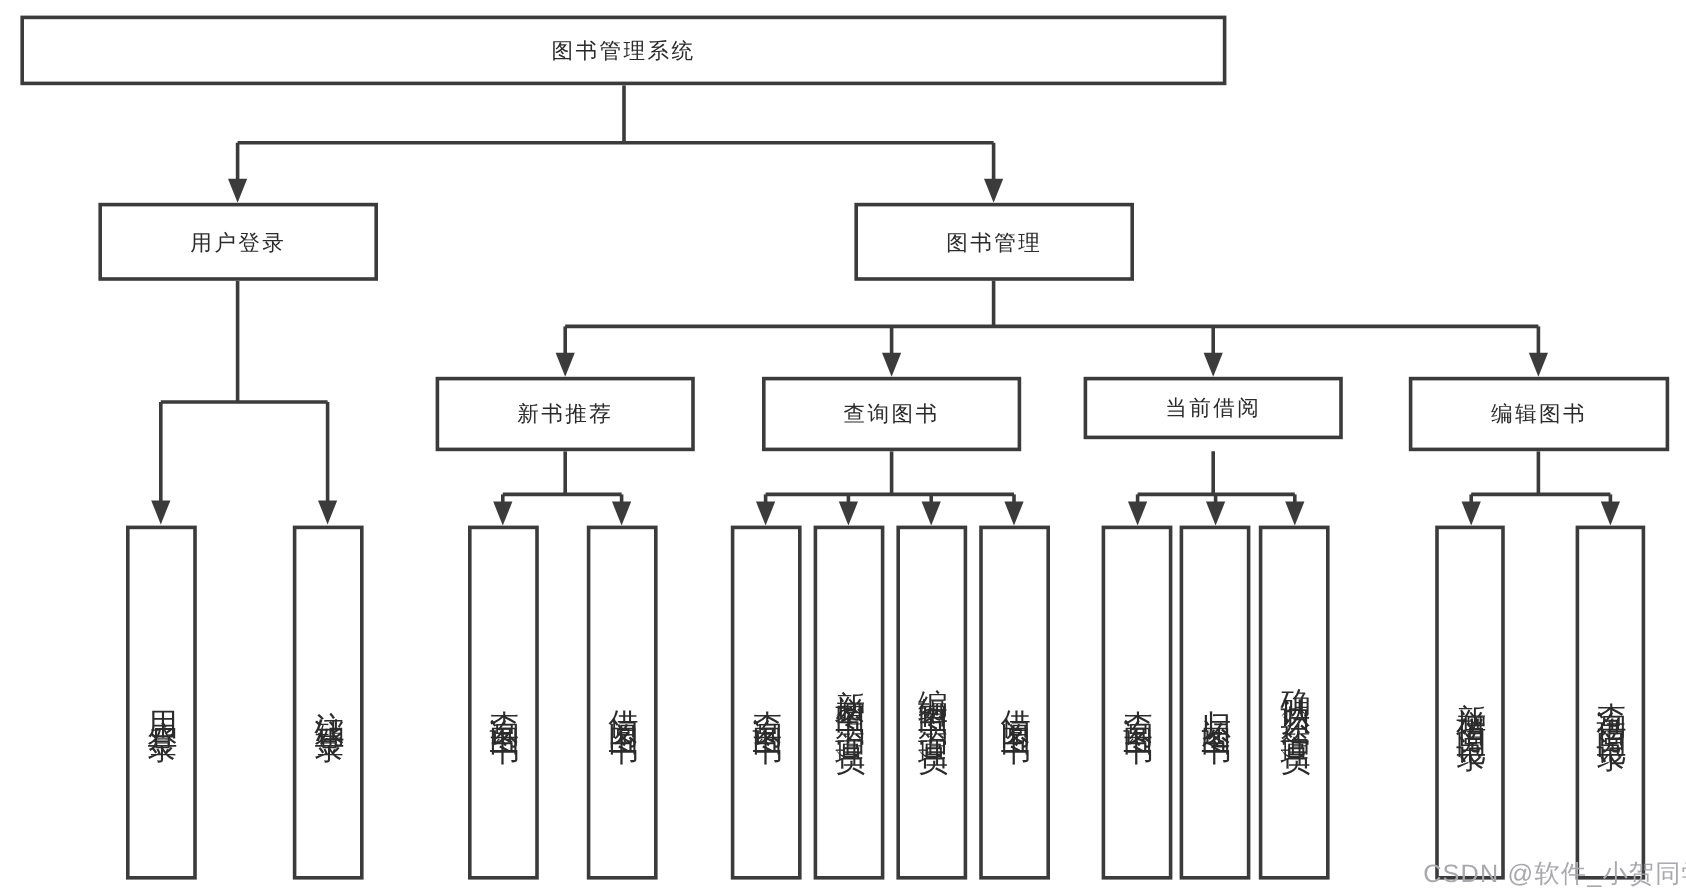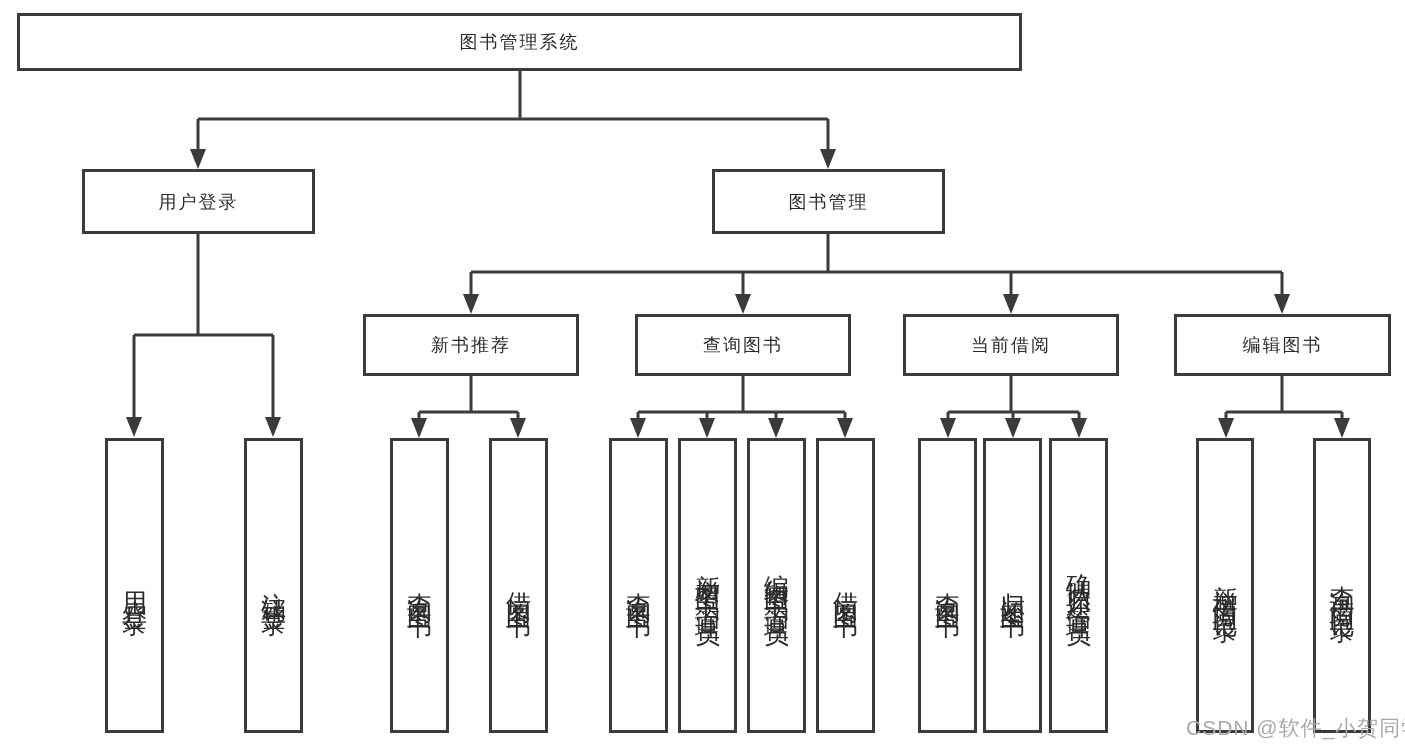"当前借阅" div.box { height: 62px -> 52px }
